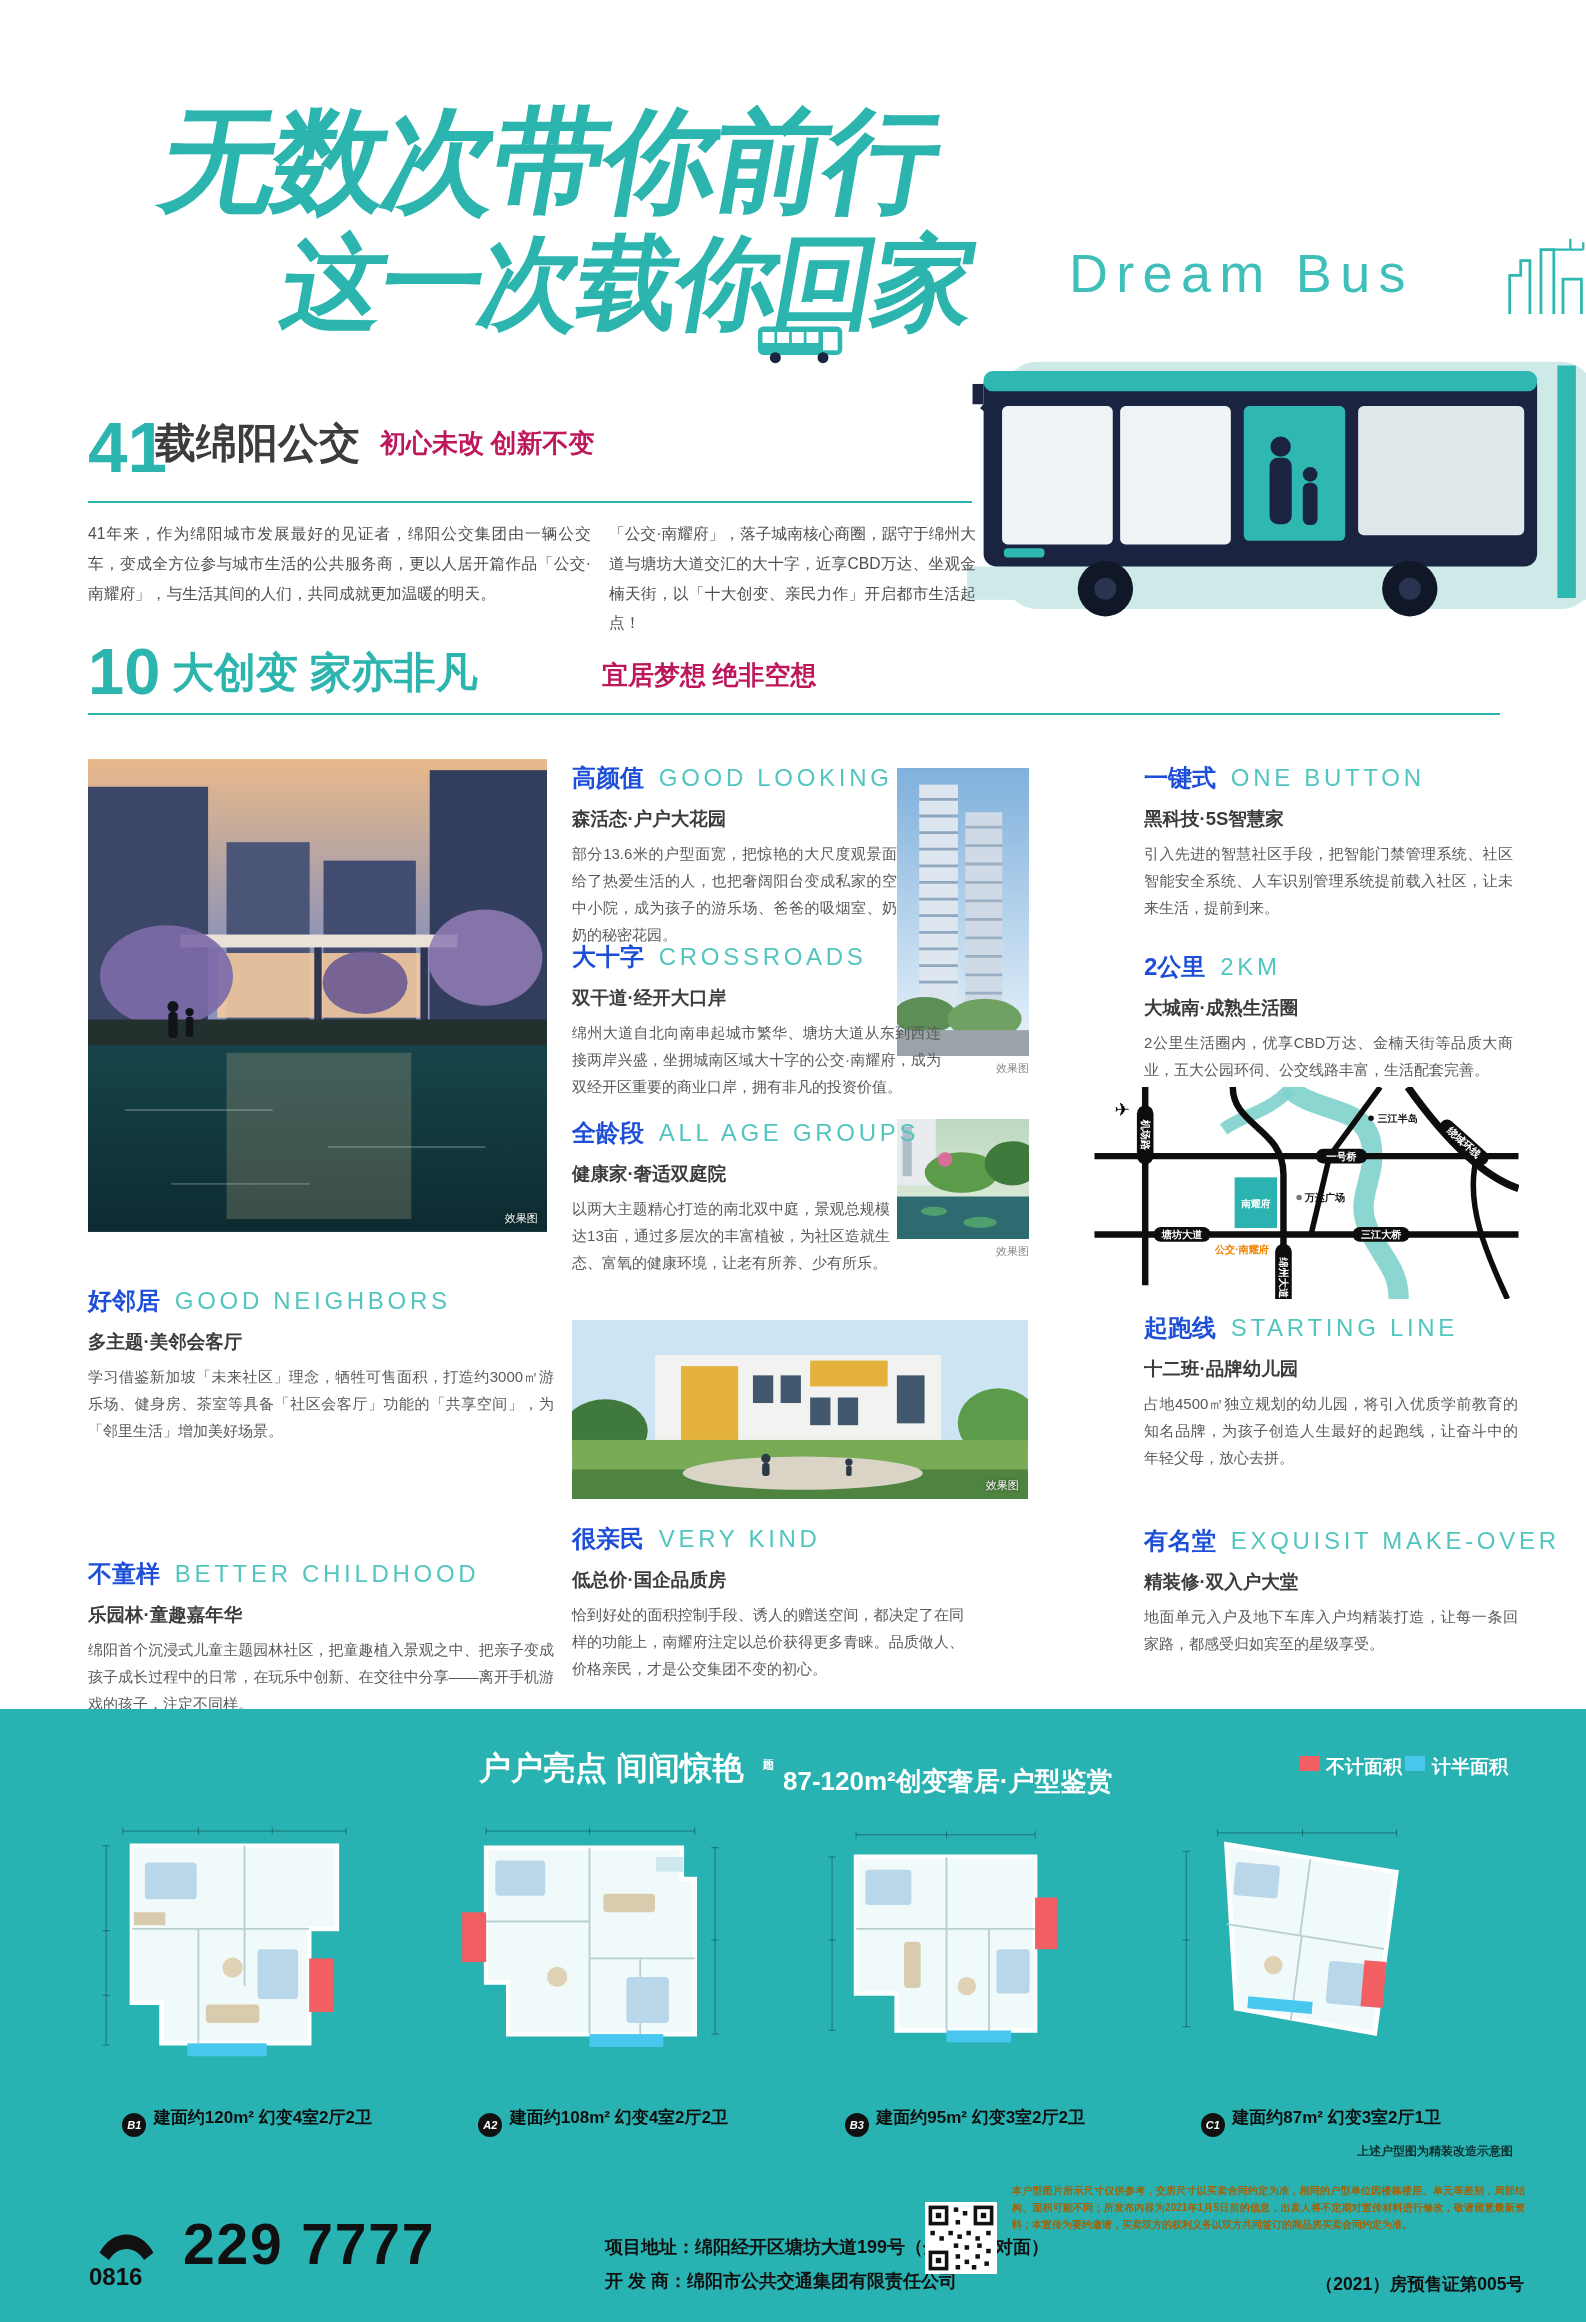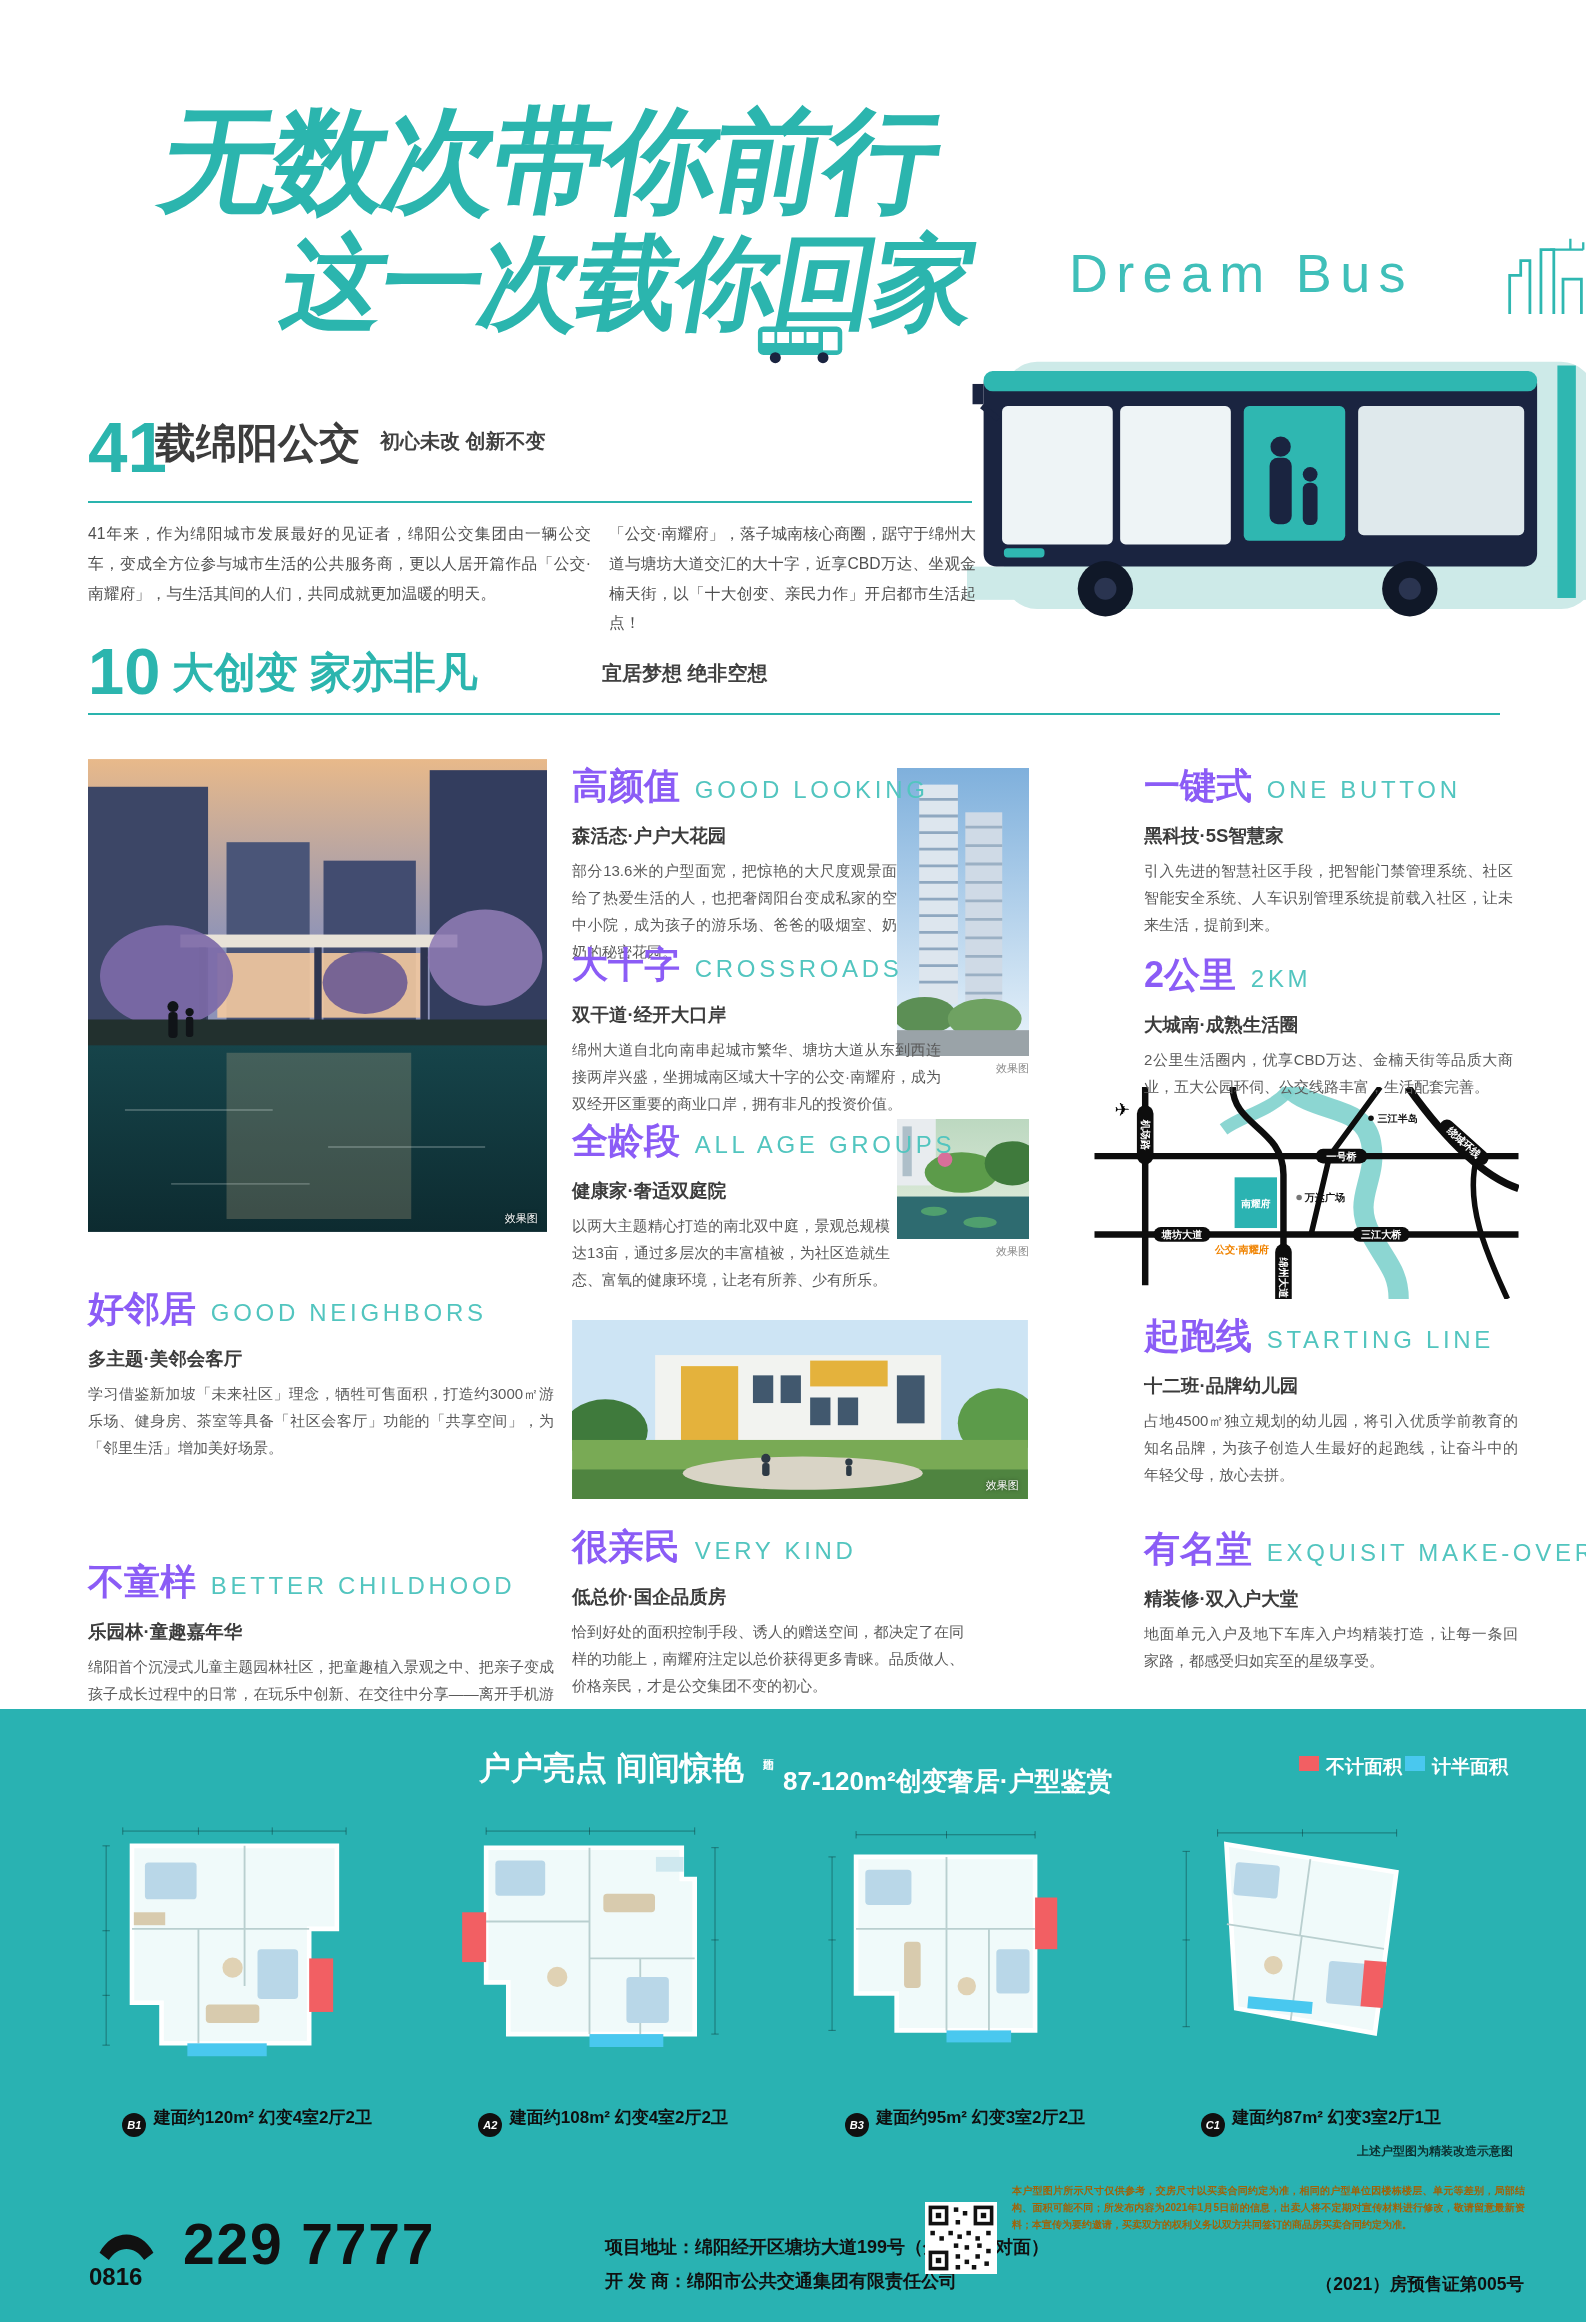"初心未改 创新不变" .secsub { color: #404040 -> #be185d; font-family: none -> Liberation Serif, serif; font-size: 20px -> 26px }
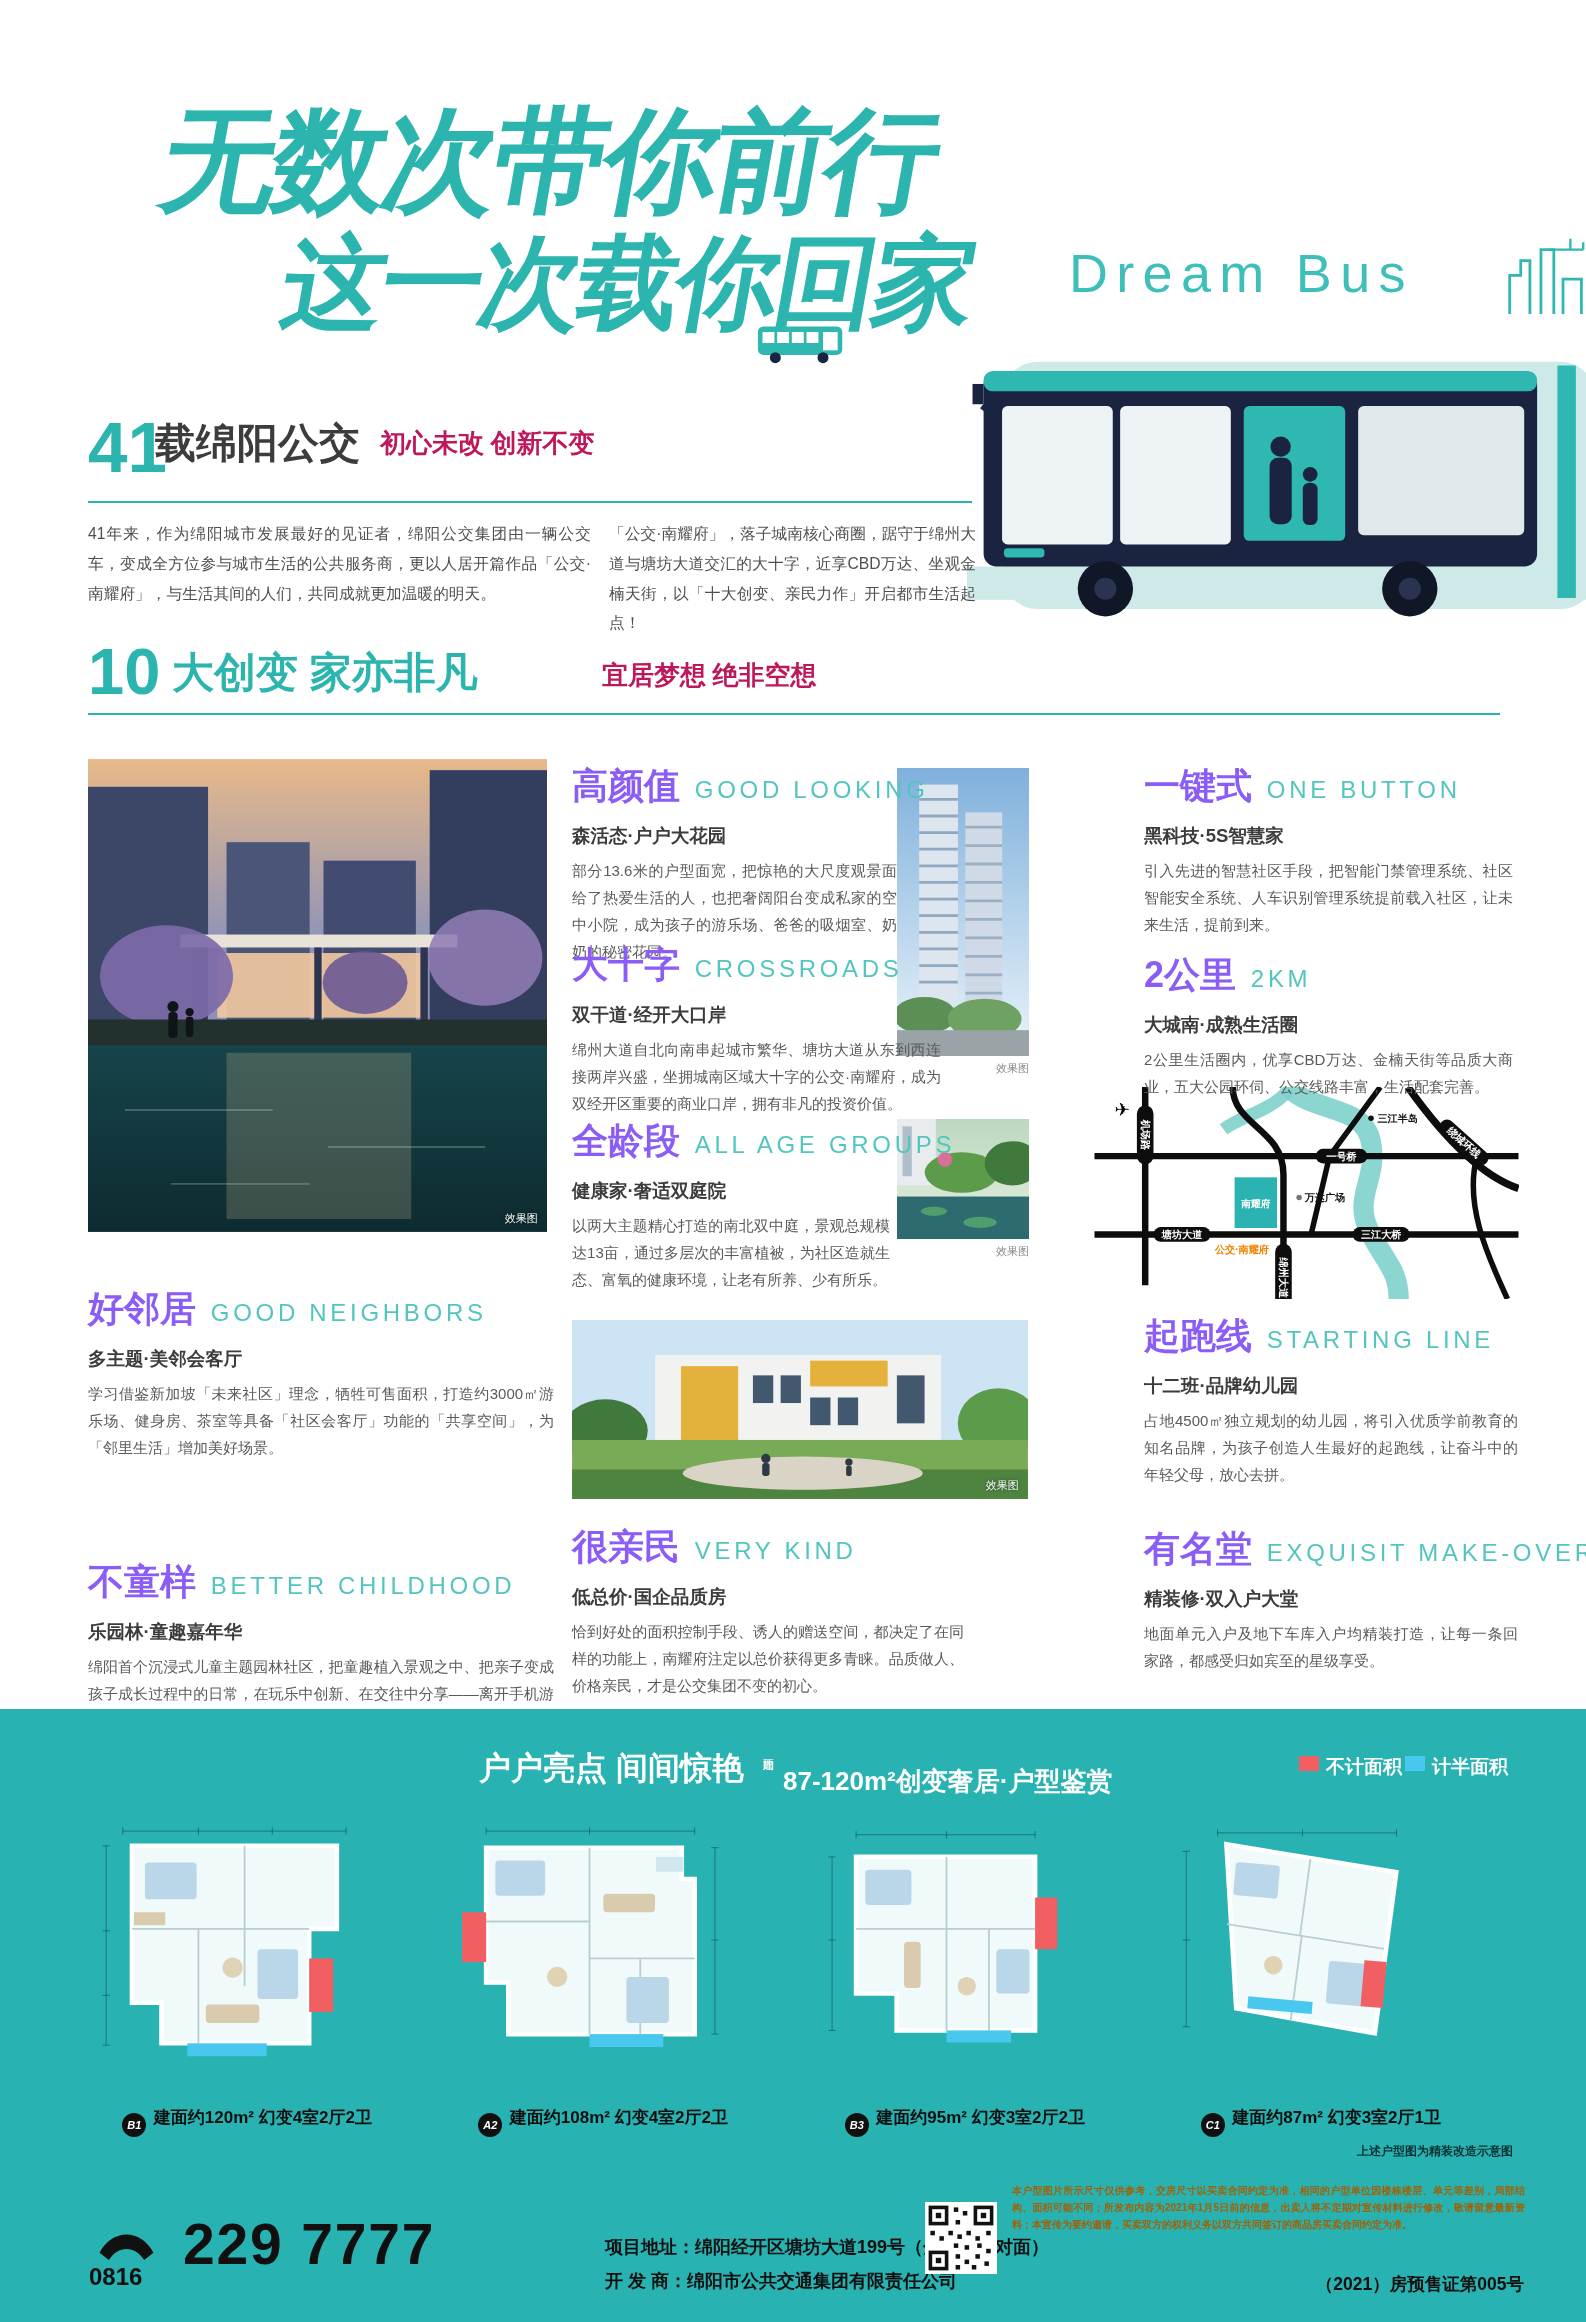"高颜值" .feat .cn { color: #8b5cf6 -> #1d4ed8; font-size: 36px -> 24px }
